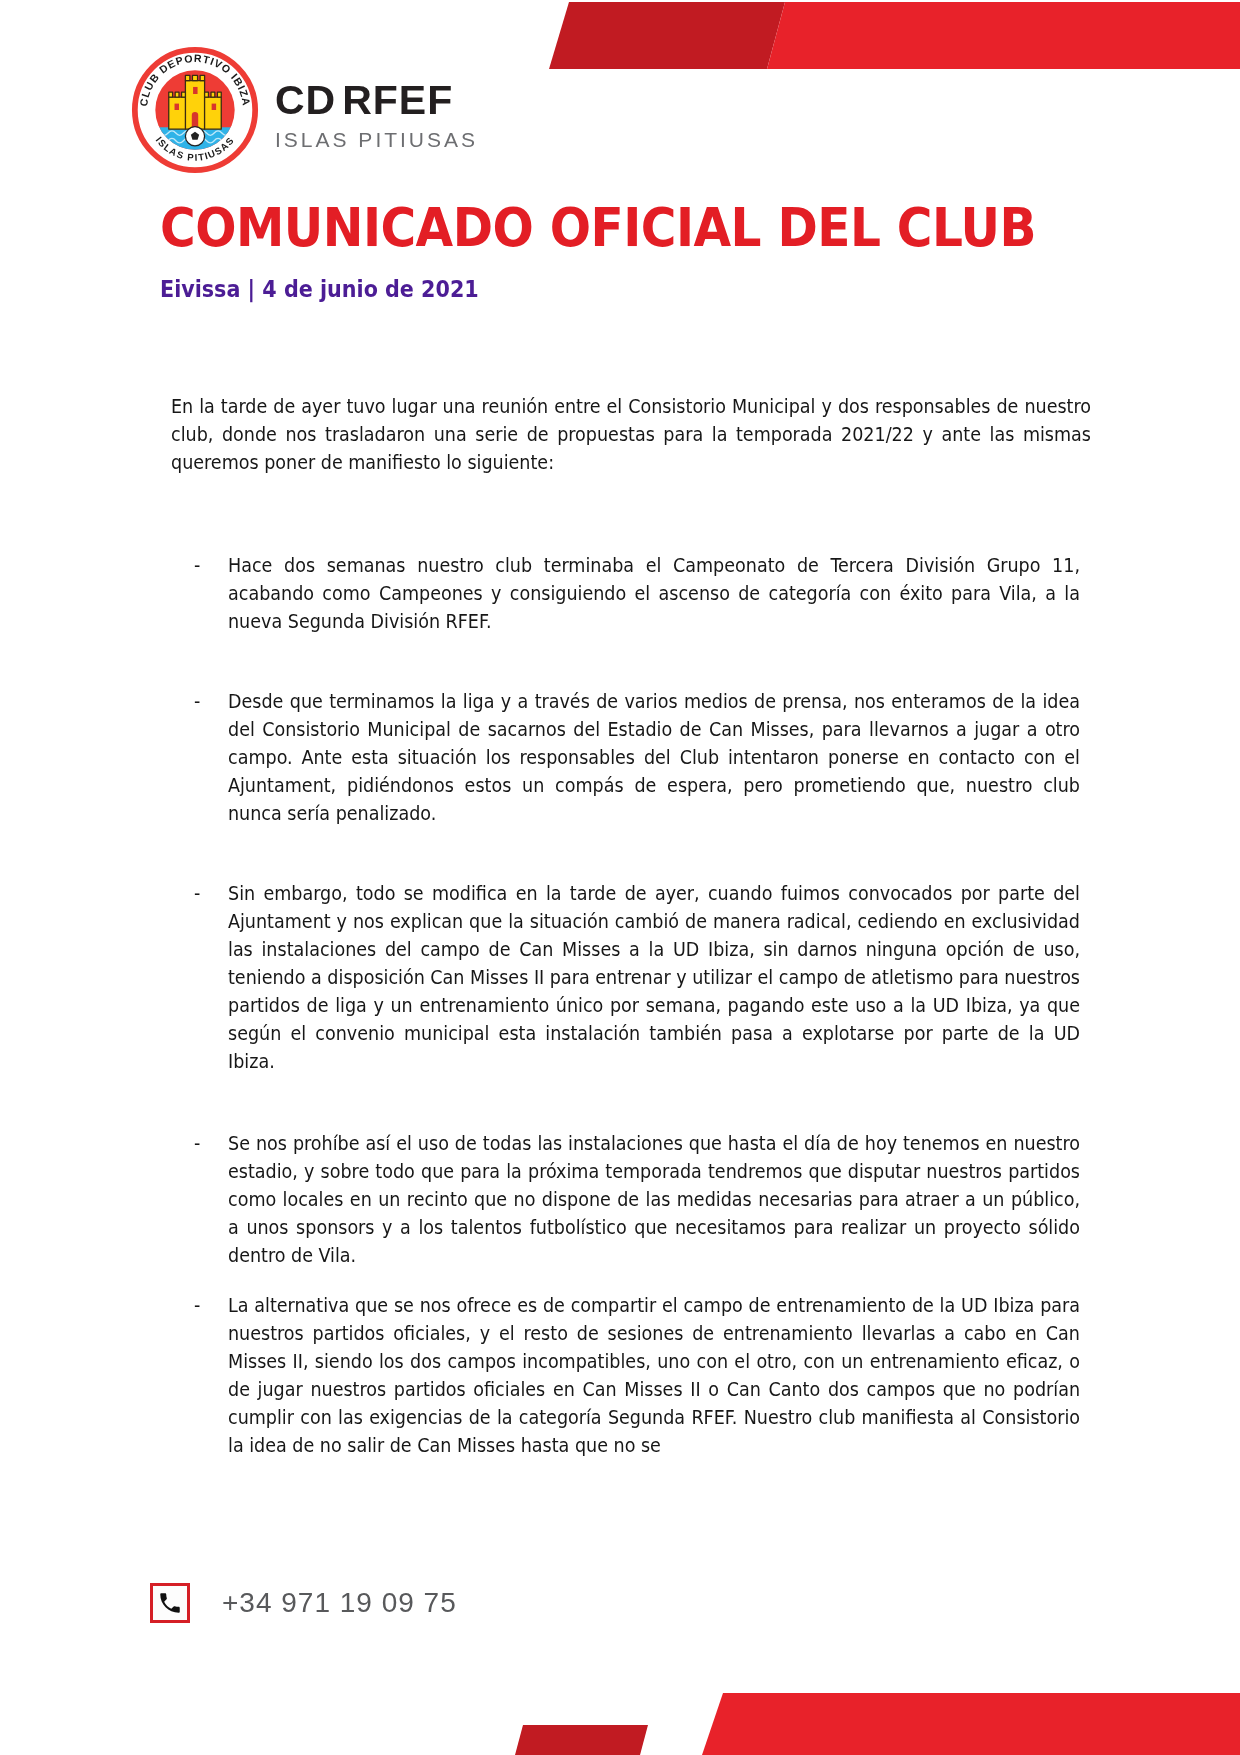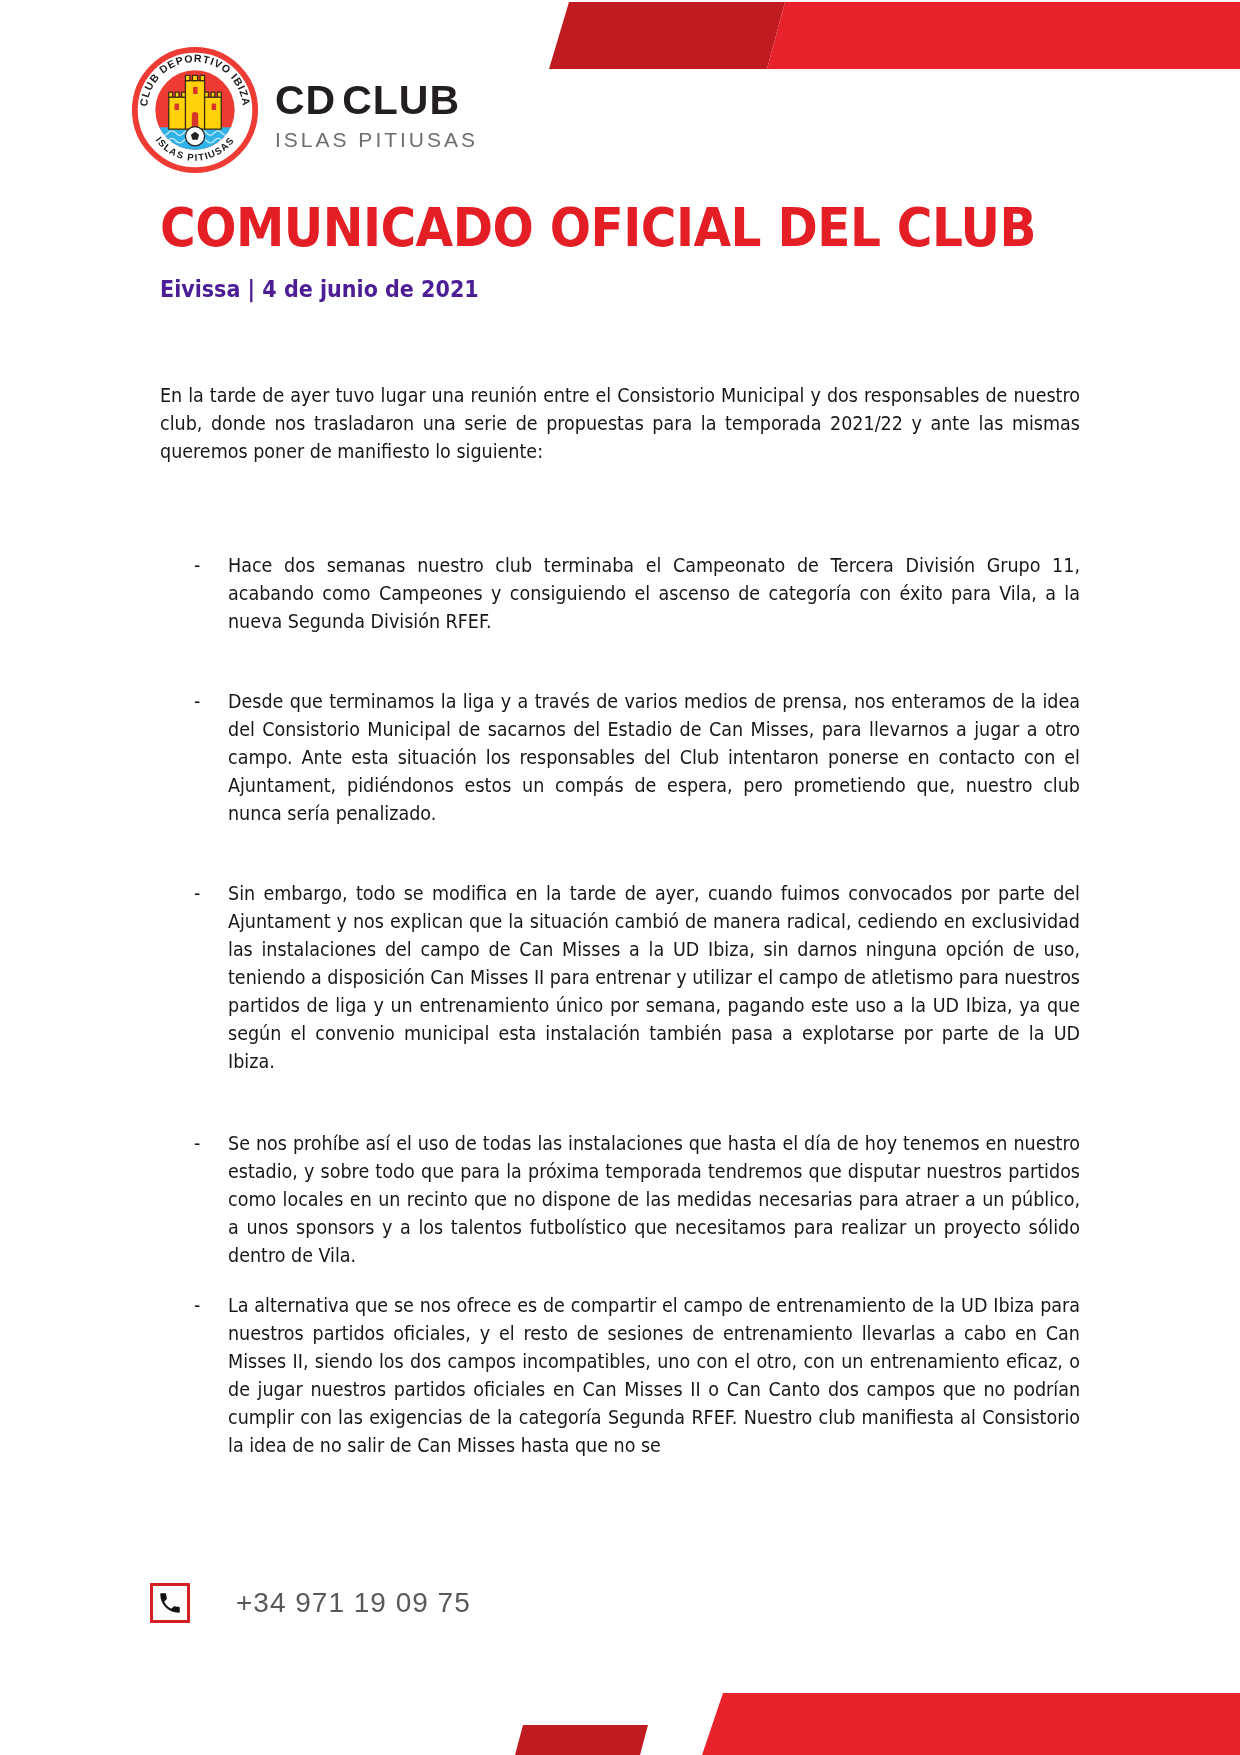"CLUB" span.bold { text: CLUB -> RFEF }
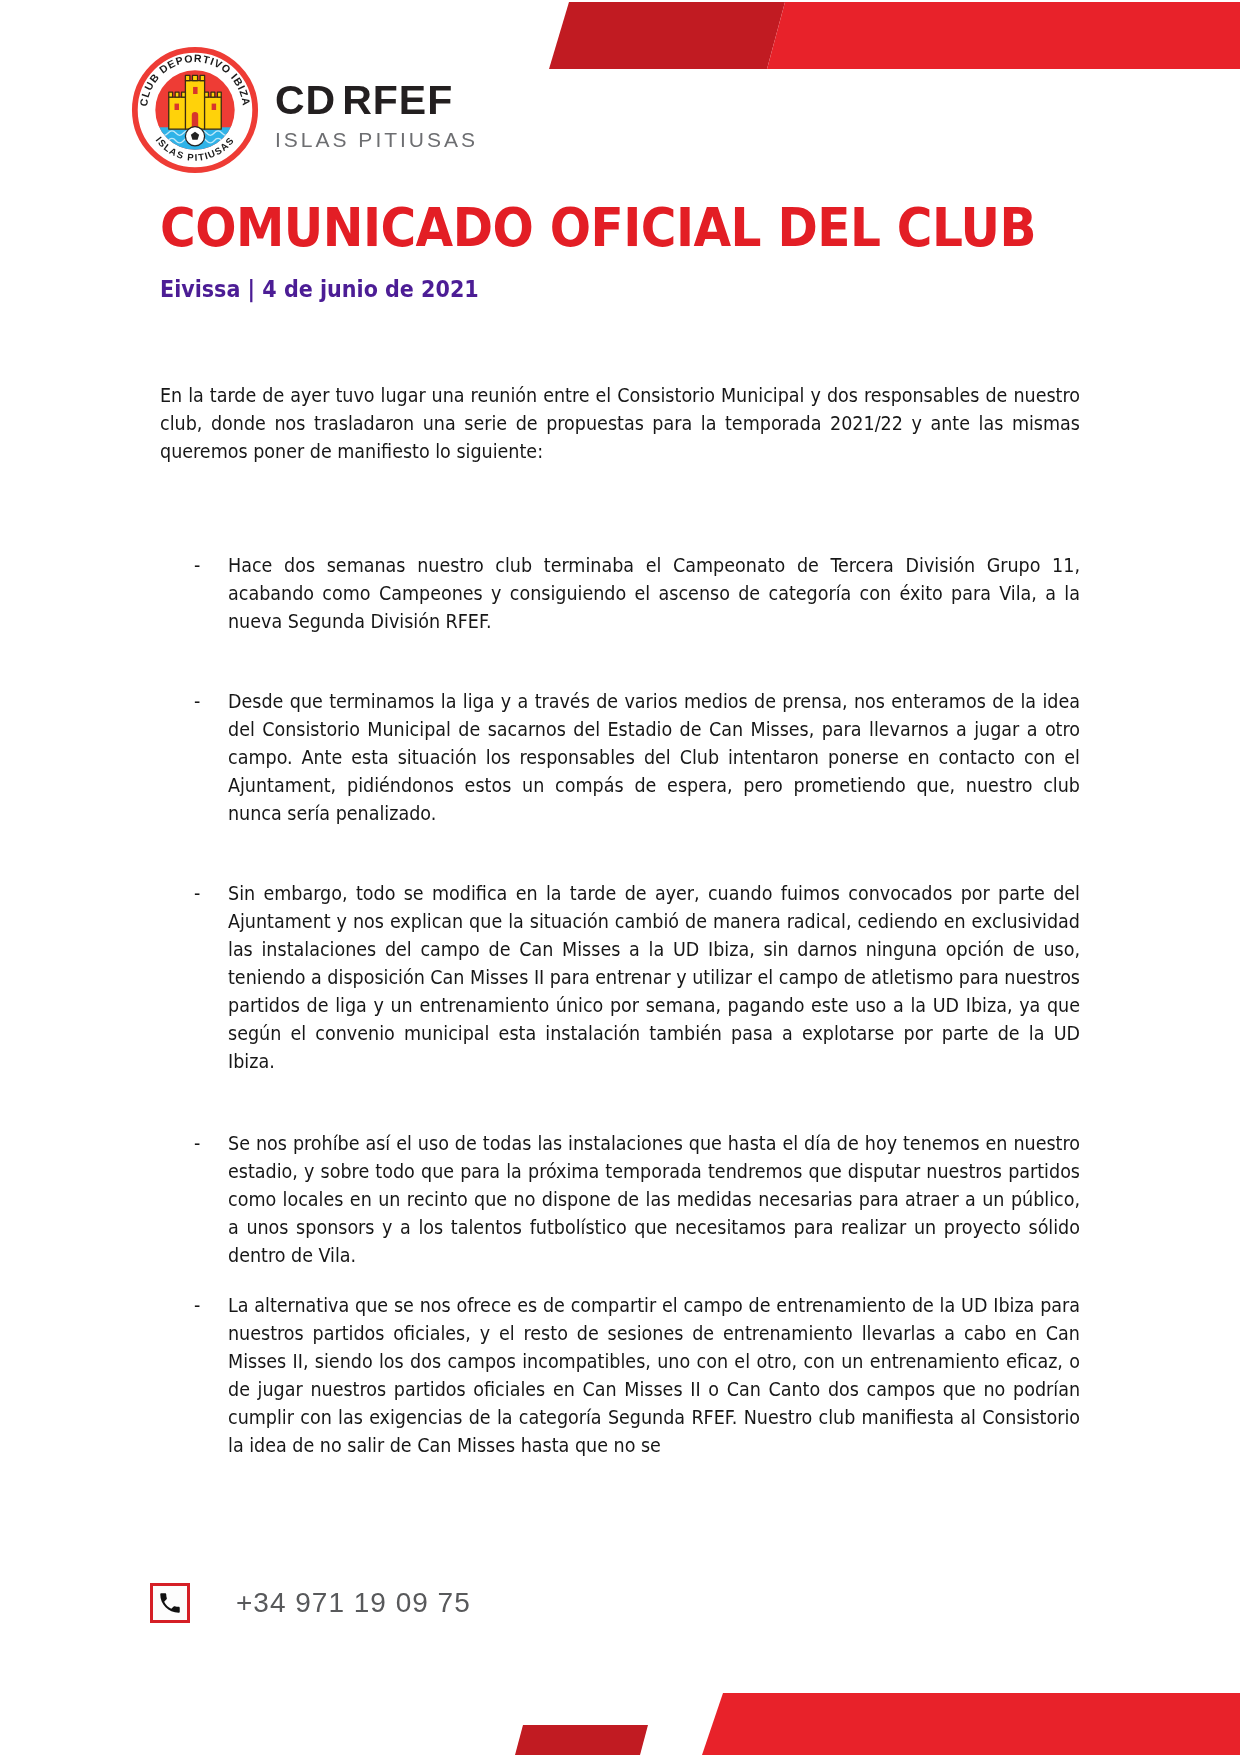"En la tarde de ayer" p.intro { margin: 0 -> 11px }
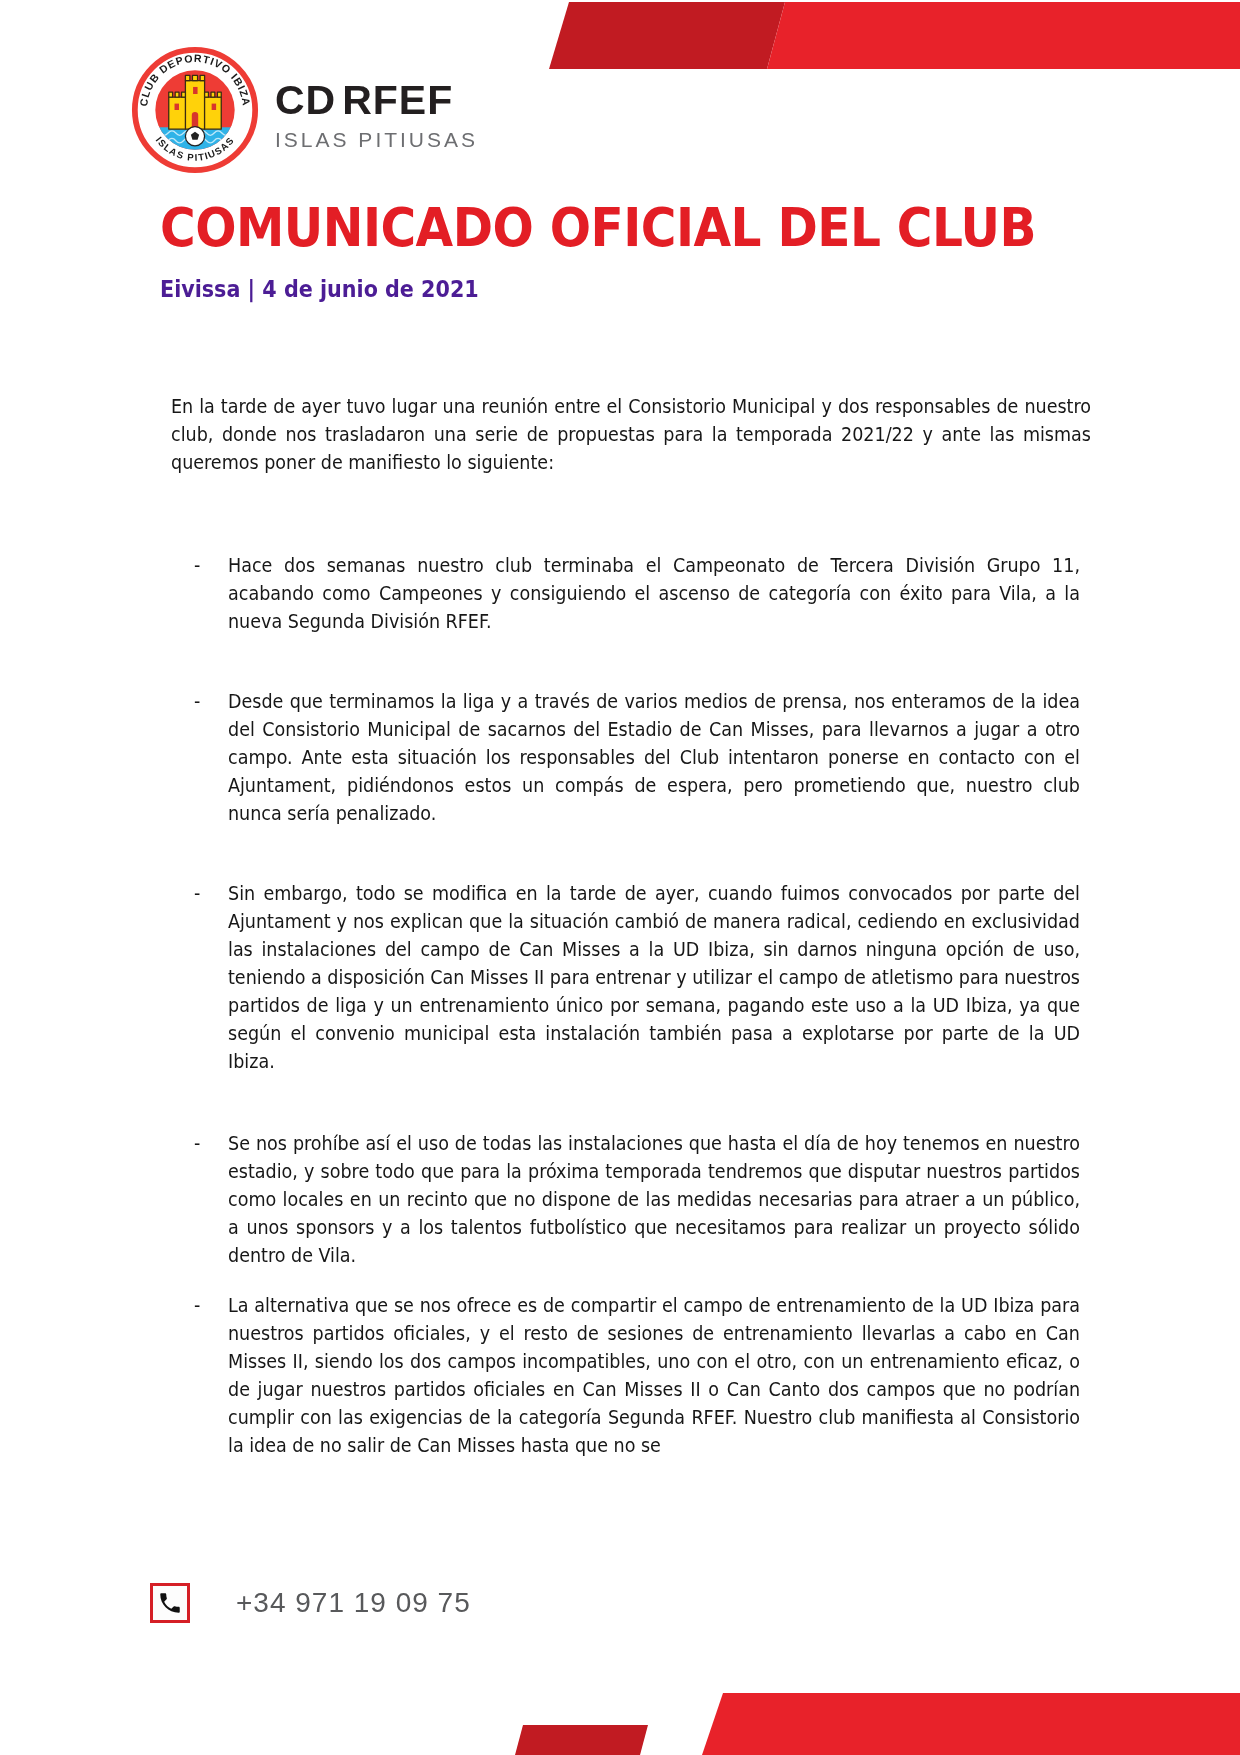"+34 971 19 09 75" .contact-row { gap: 46px -> 32px }
